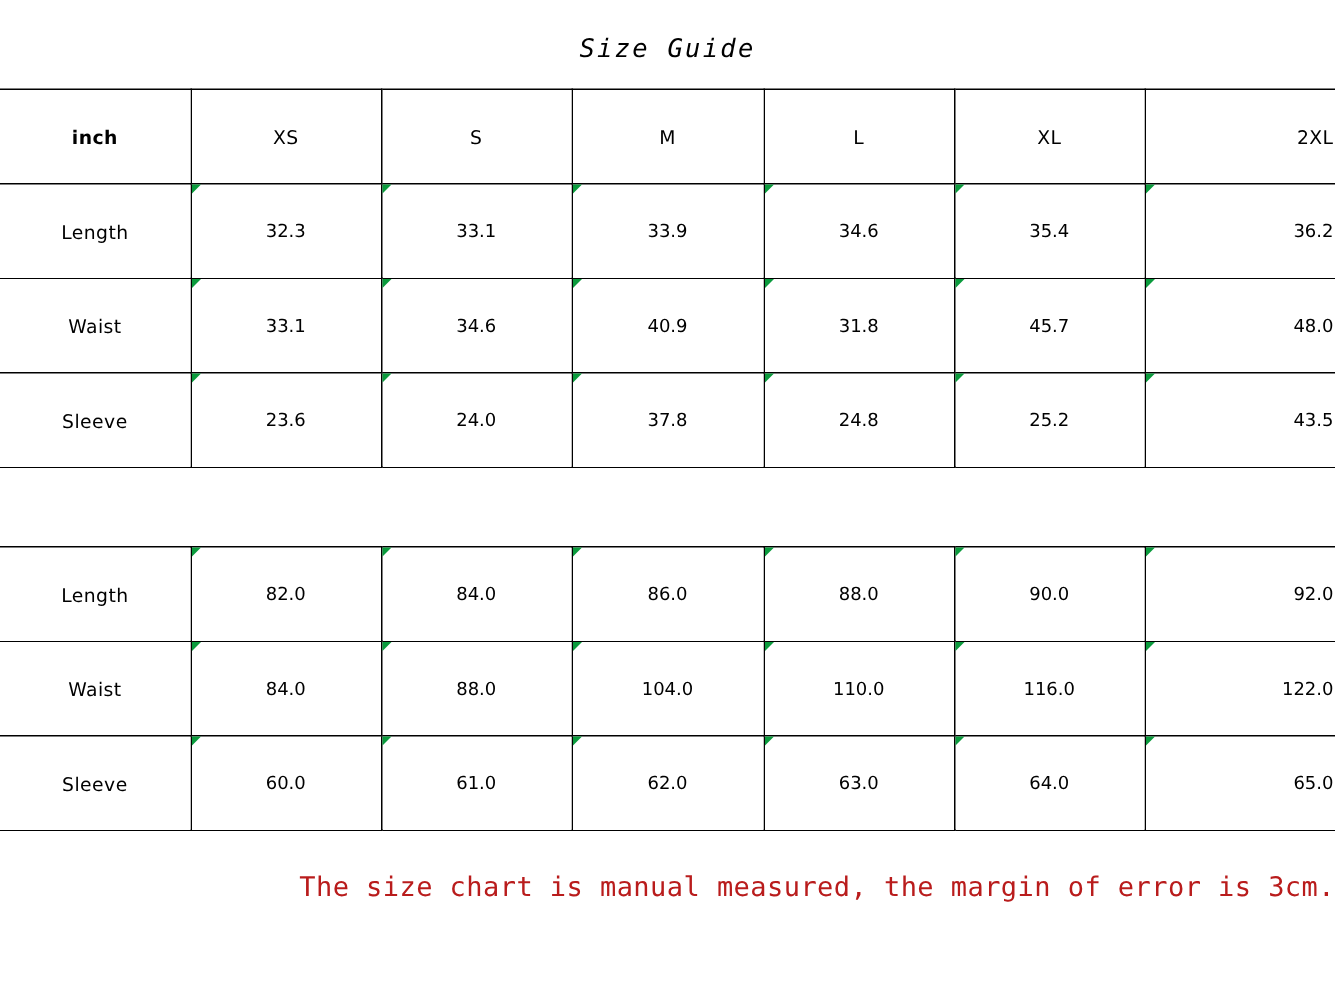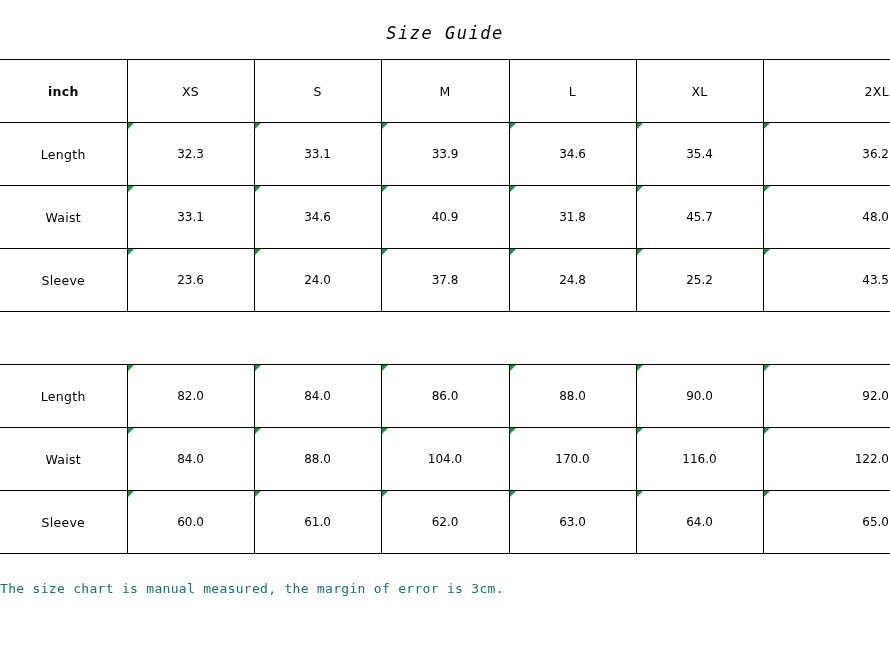"170.0" td.value-cell { text: 170.0 -> 110.0 }
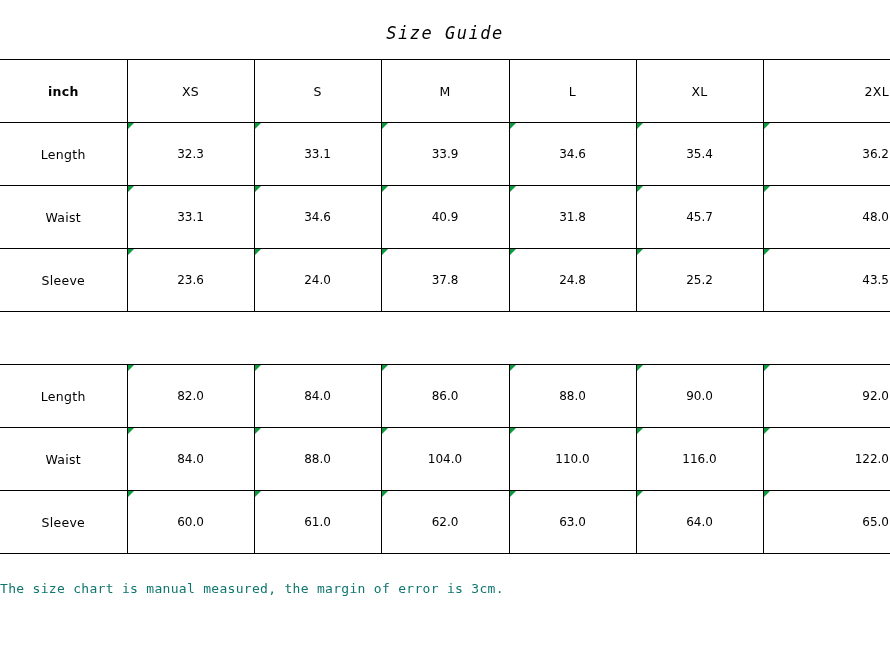"The size chart is manual" .footnote { color: #0f766e -> #b91c1c; font-size: 13px -> 18px; text-align: left -> right }
